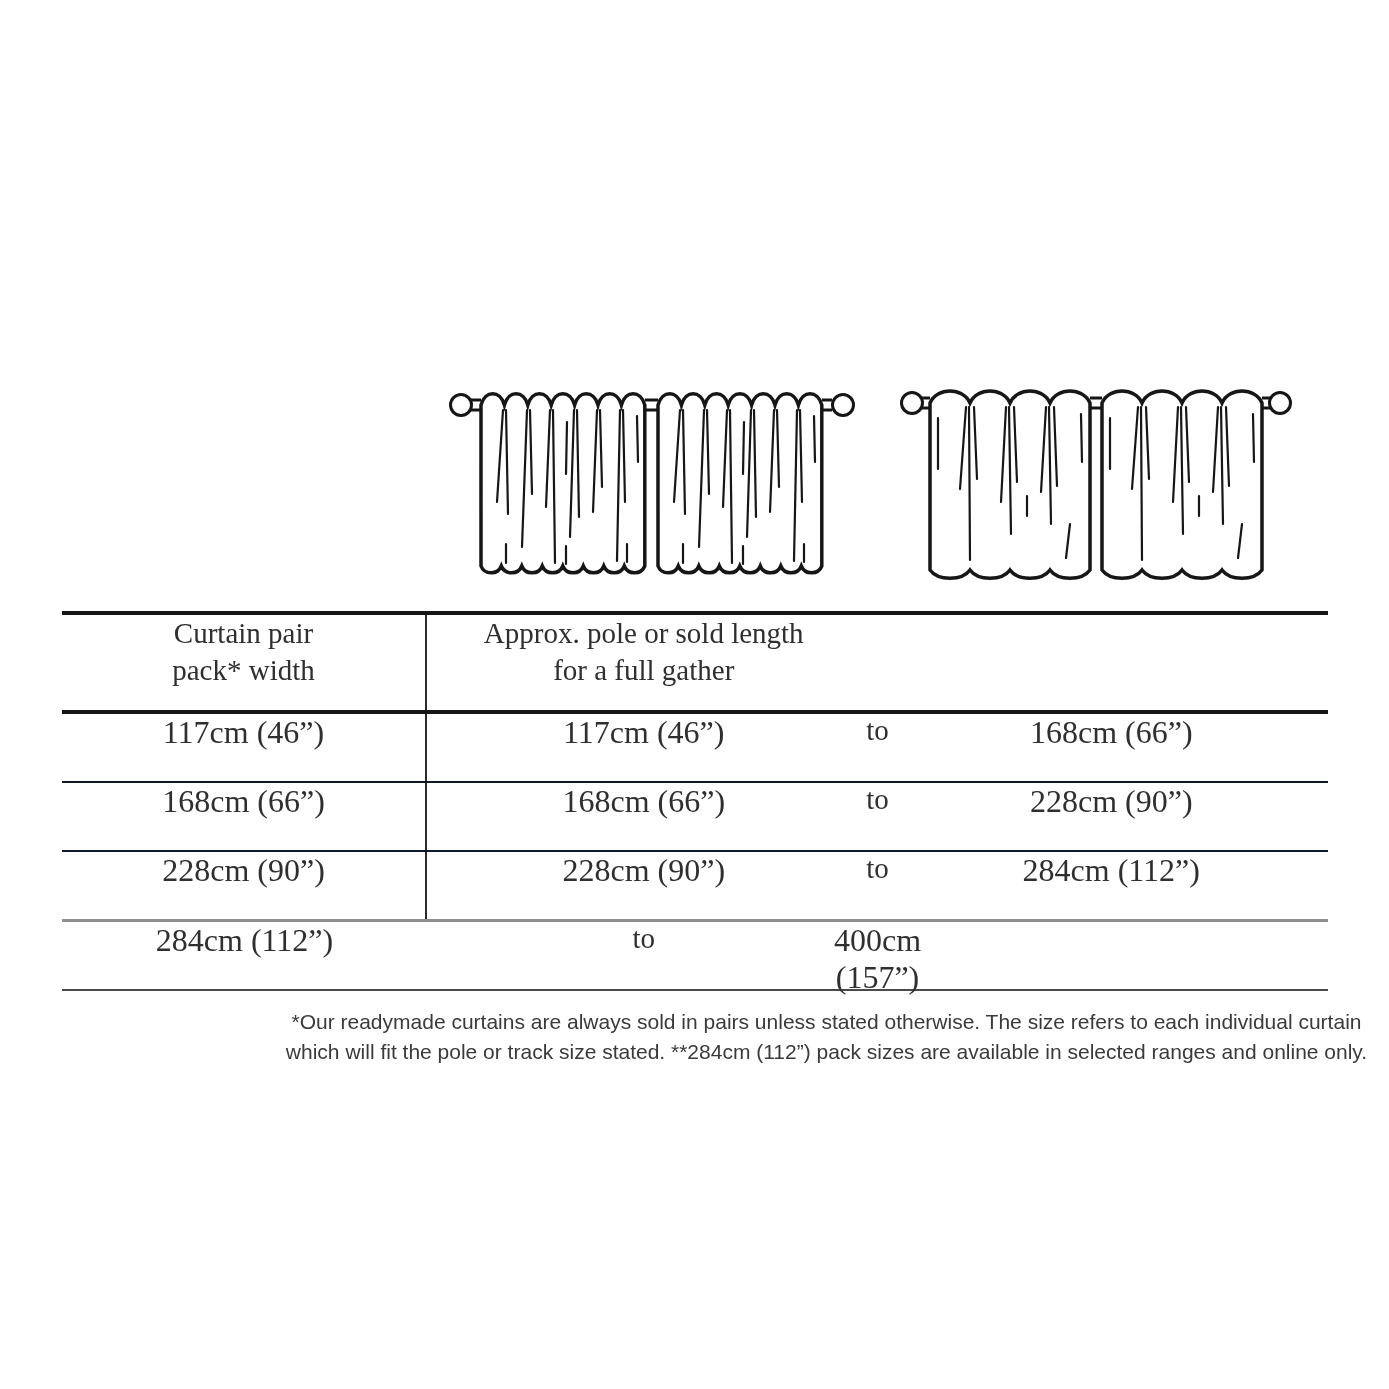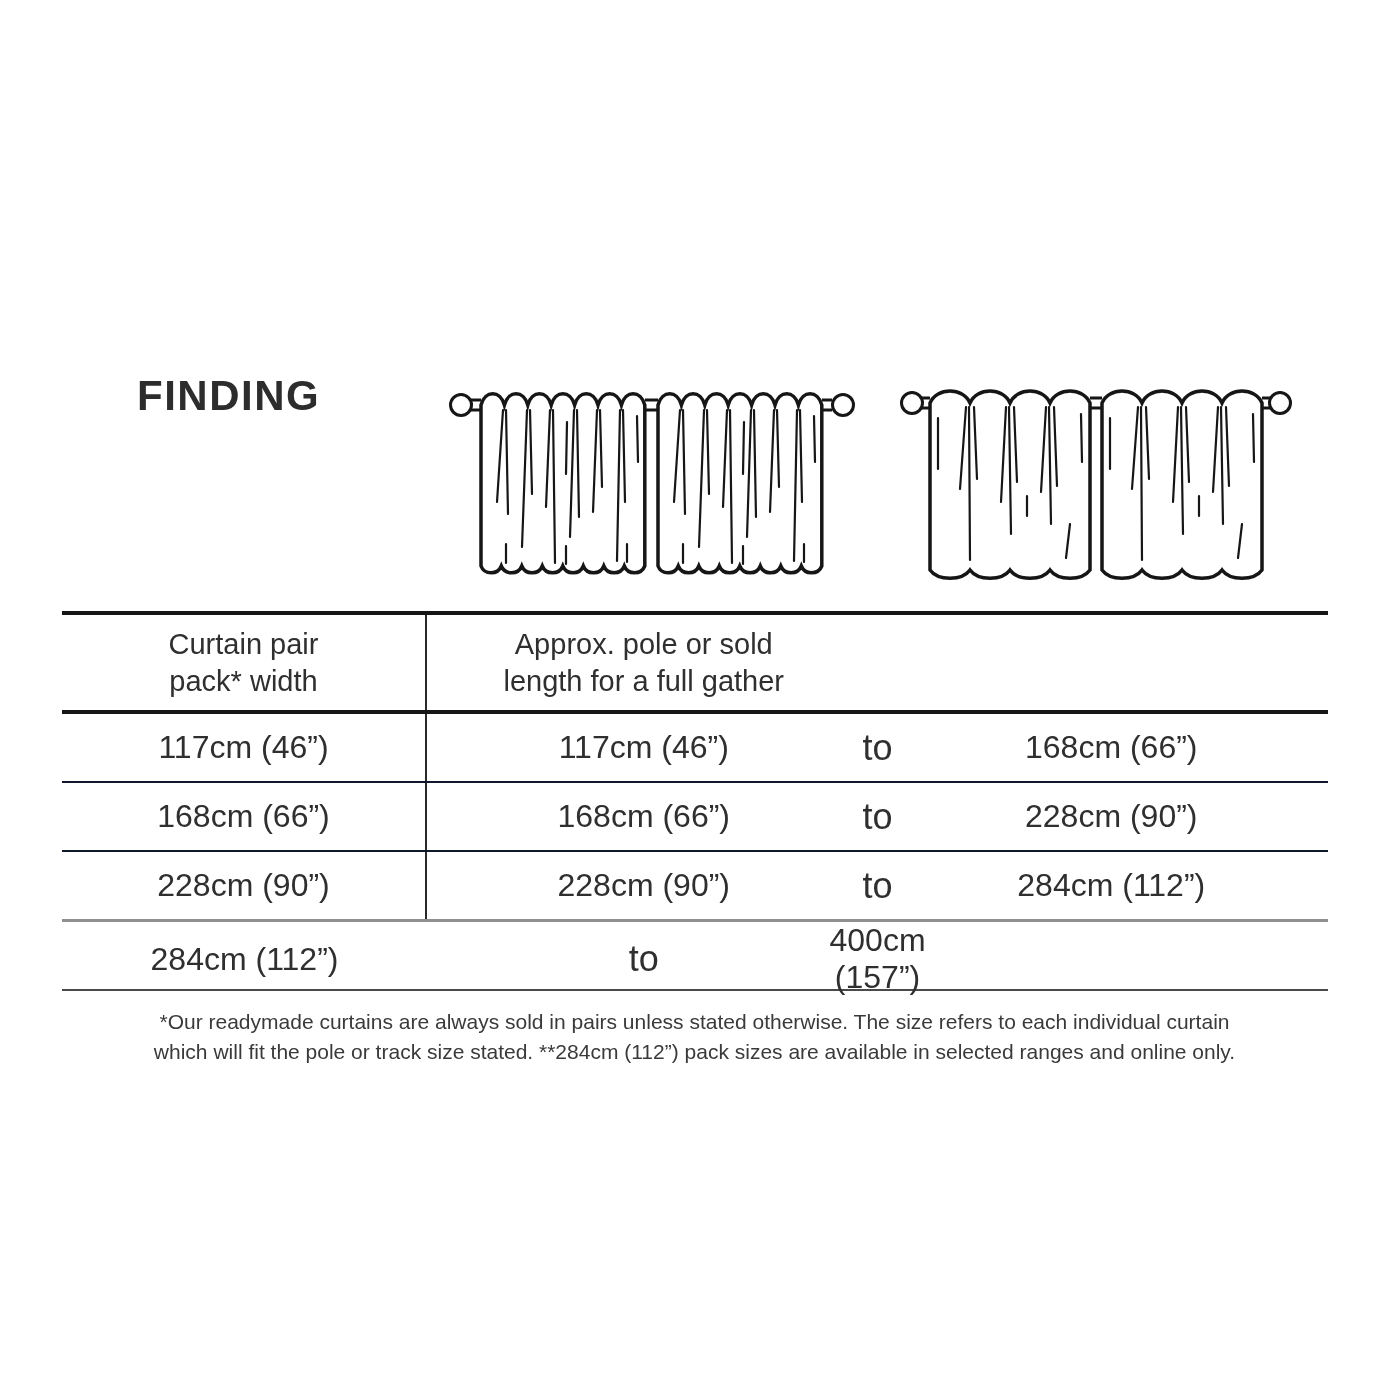"FINDING" div { html: <div>FINDING</div> -> none }
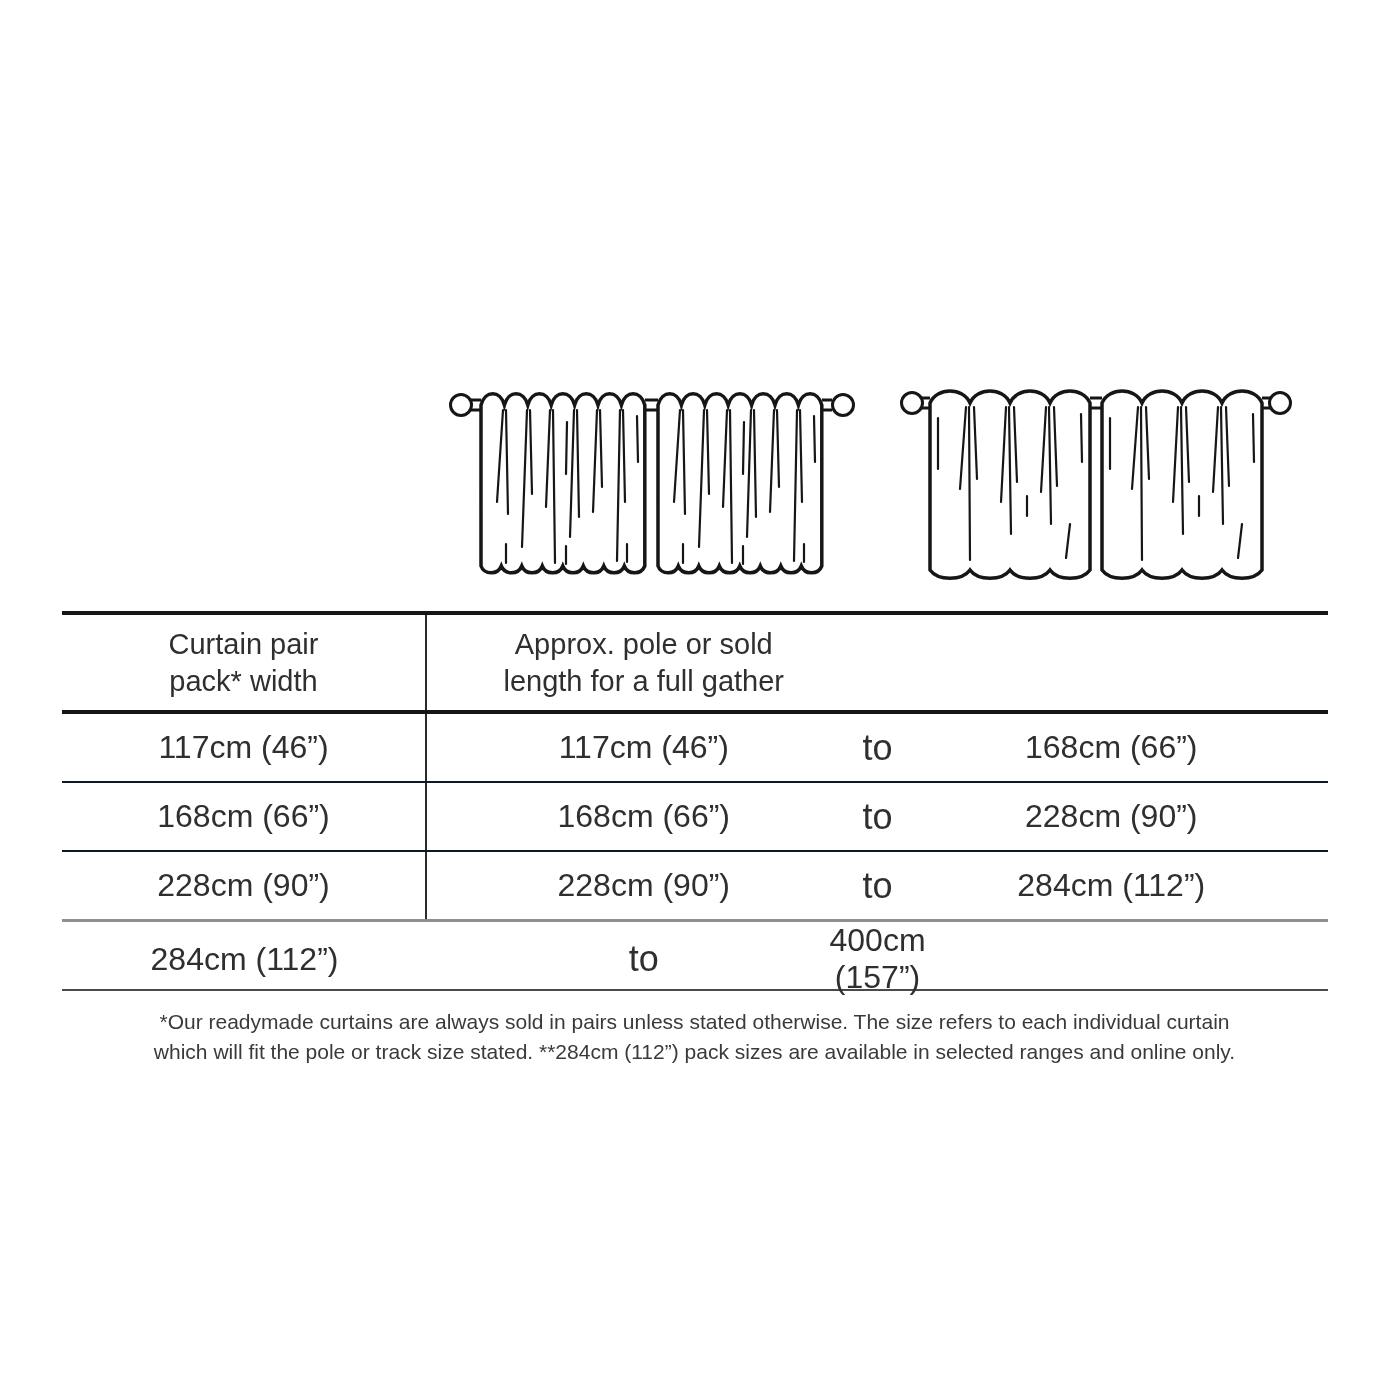"Curtain pair pack* width" .cell { align-items: center -> flex-start; font-family: none -> Liberation Serif, serif }
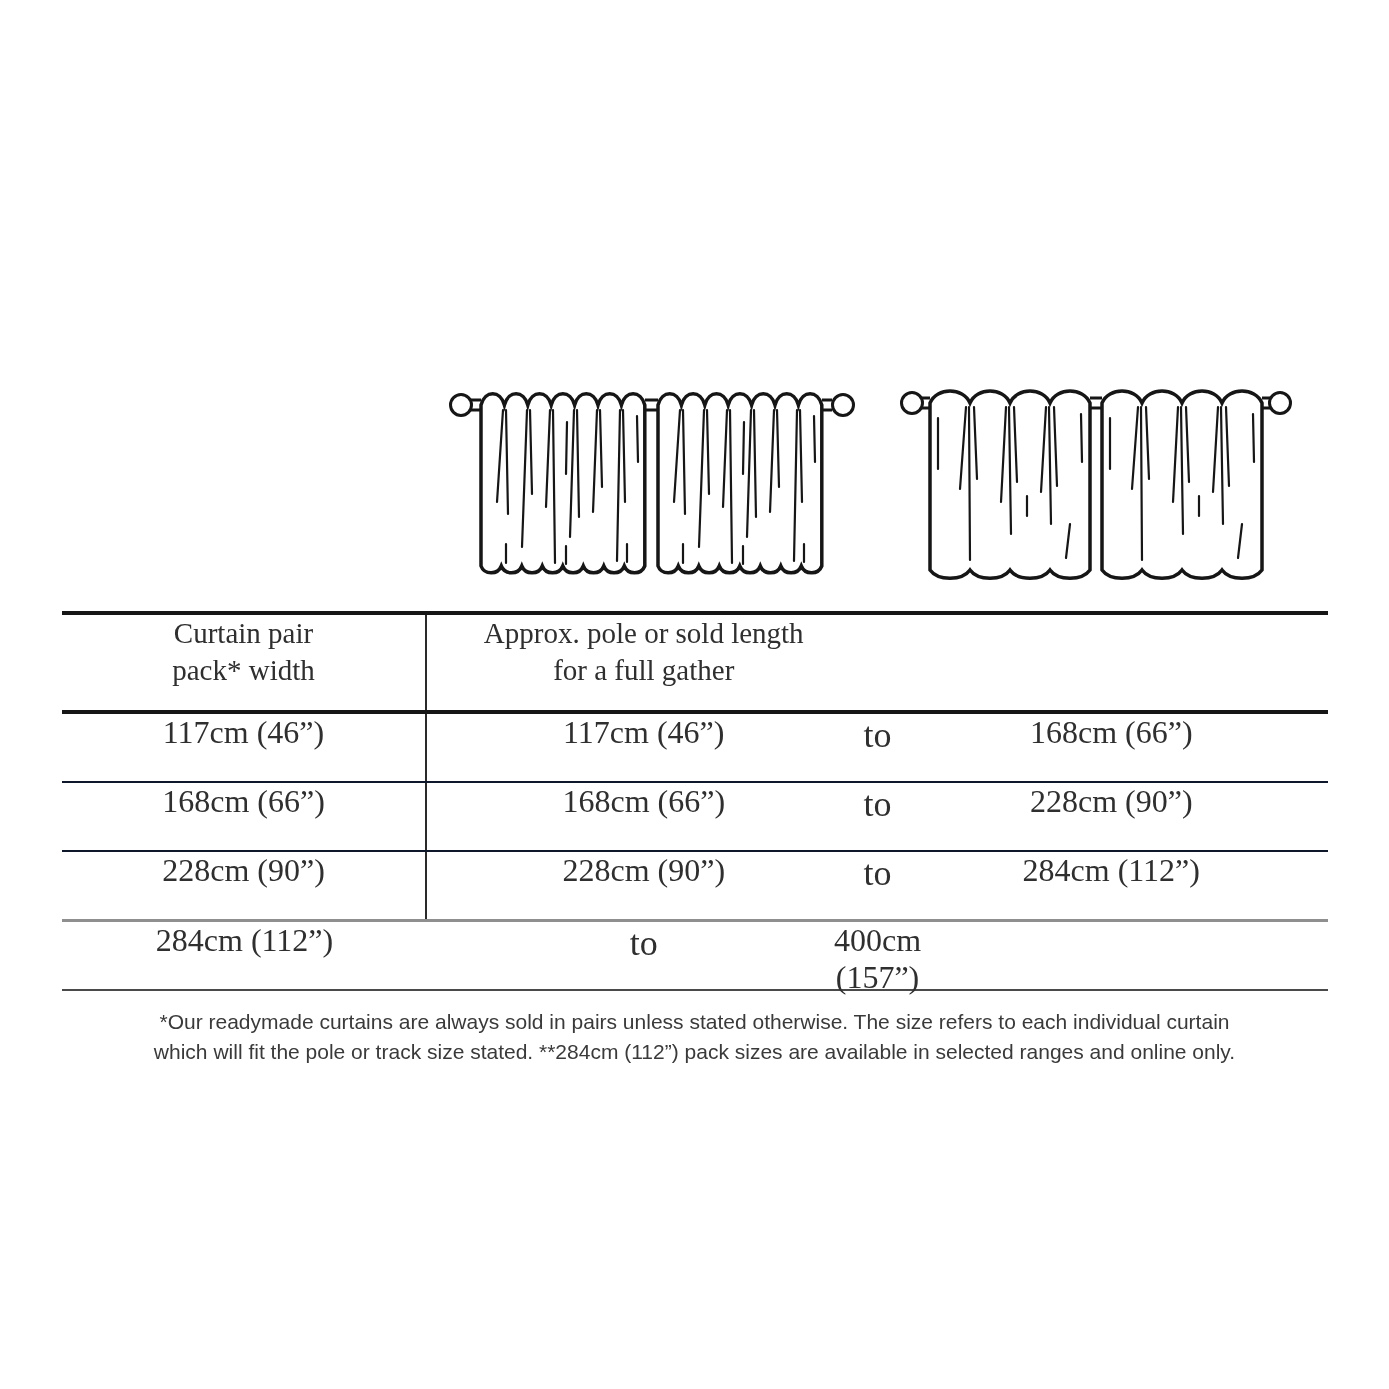"to" .cell.to { font-size: 36px -> 29px }
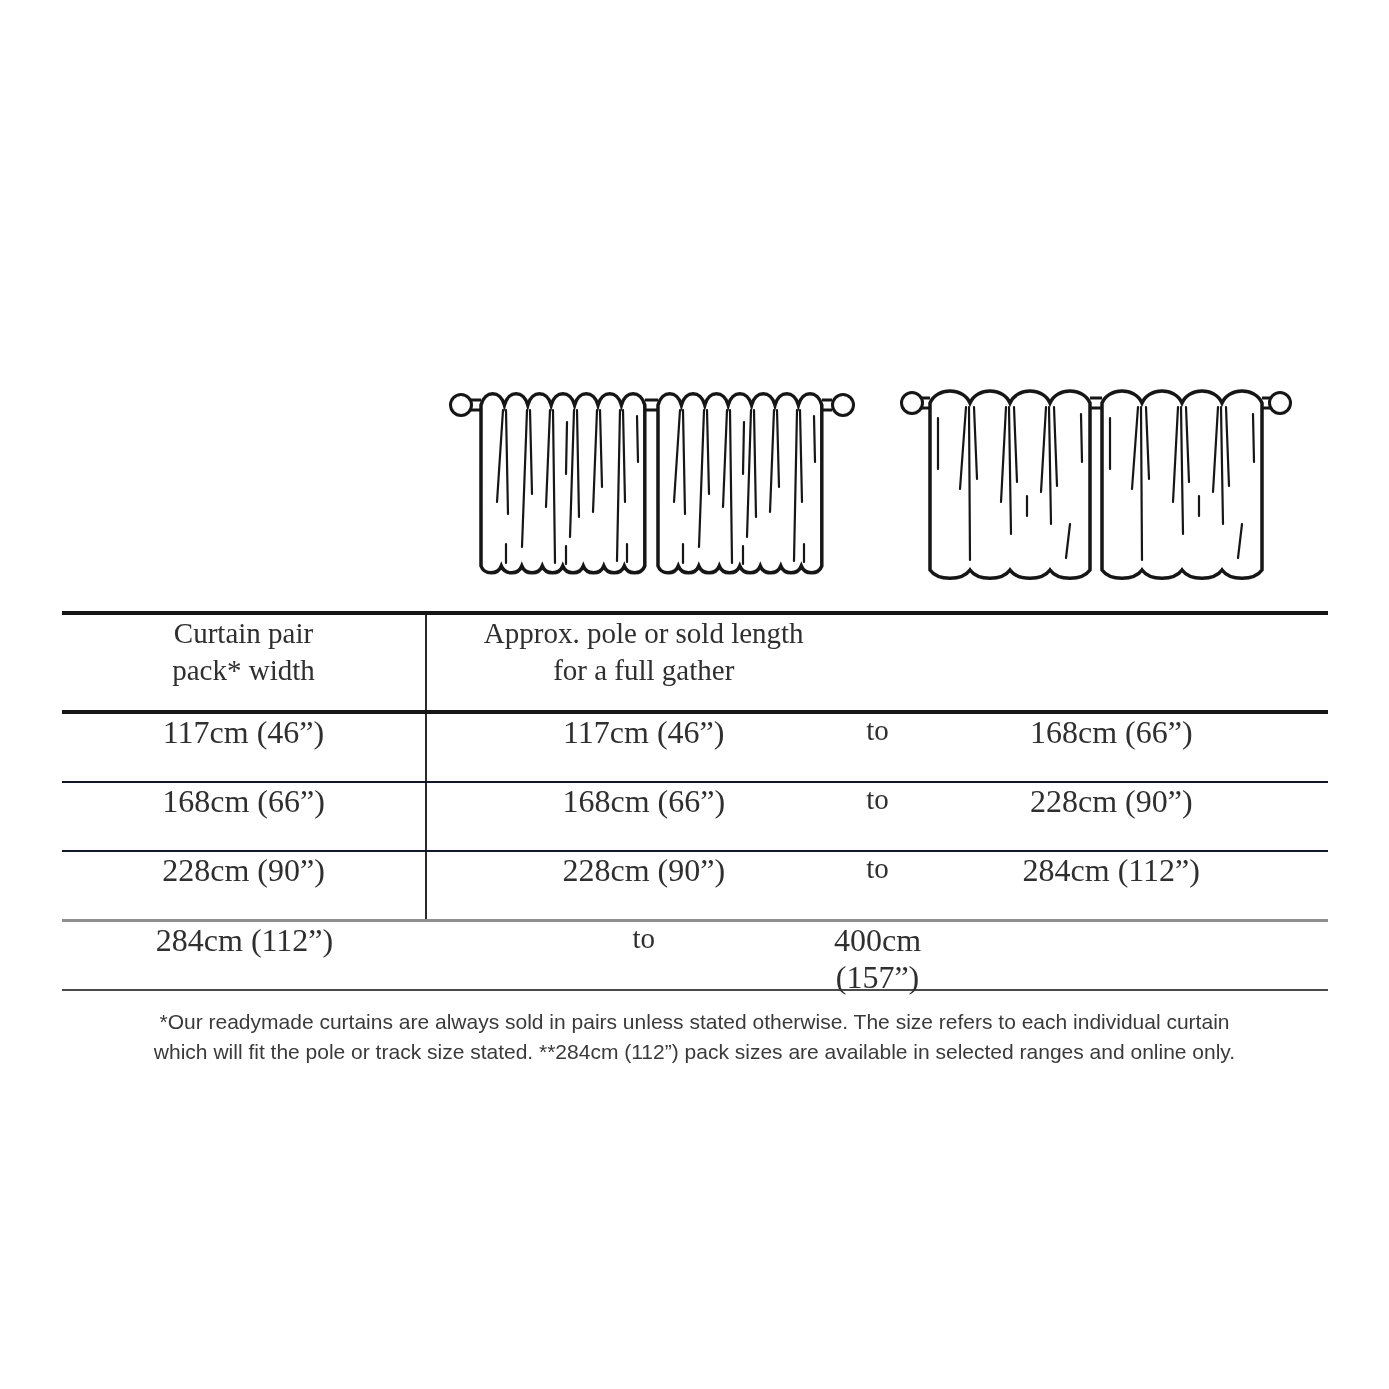"*Our readymade curtains are always" .footnote { justify-content: center -> flex-end }
